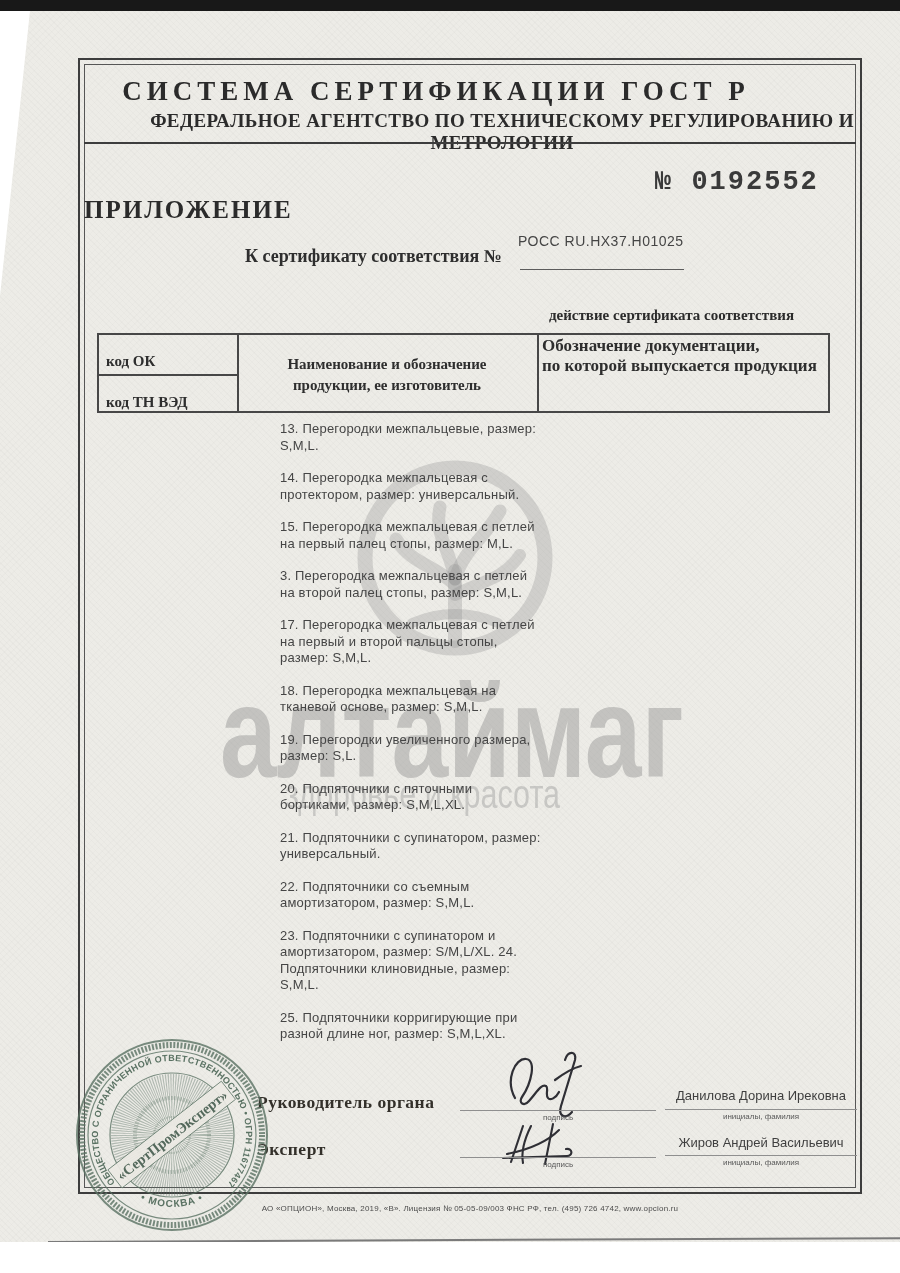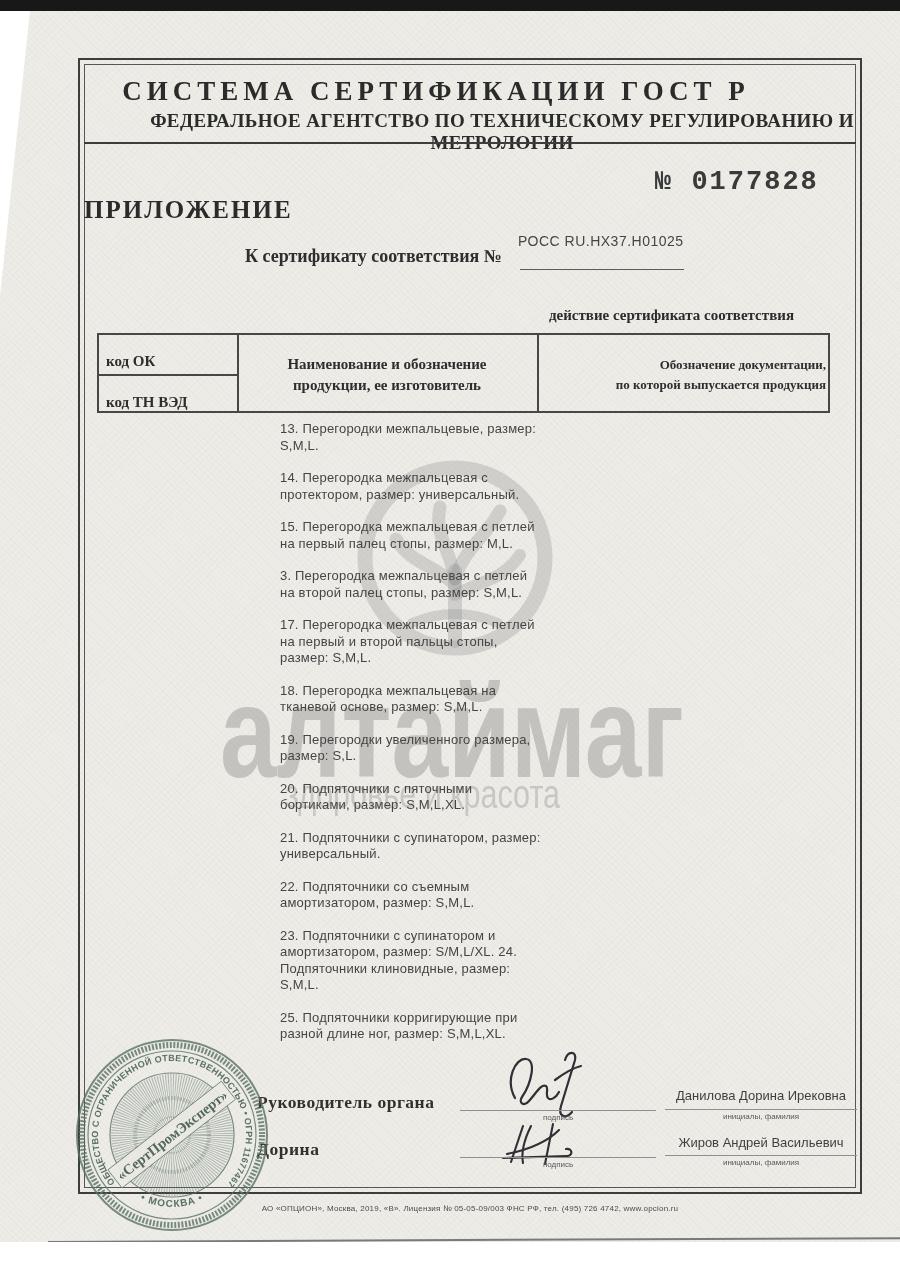"№ 0177828" div.blank-number { text: 0177828 -> 0192552 }
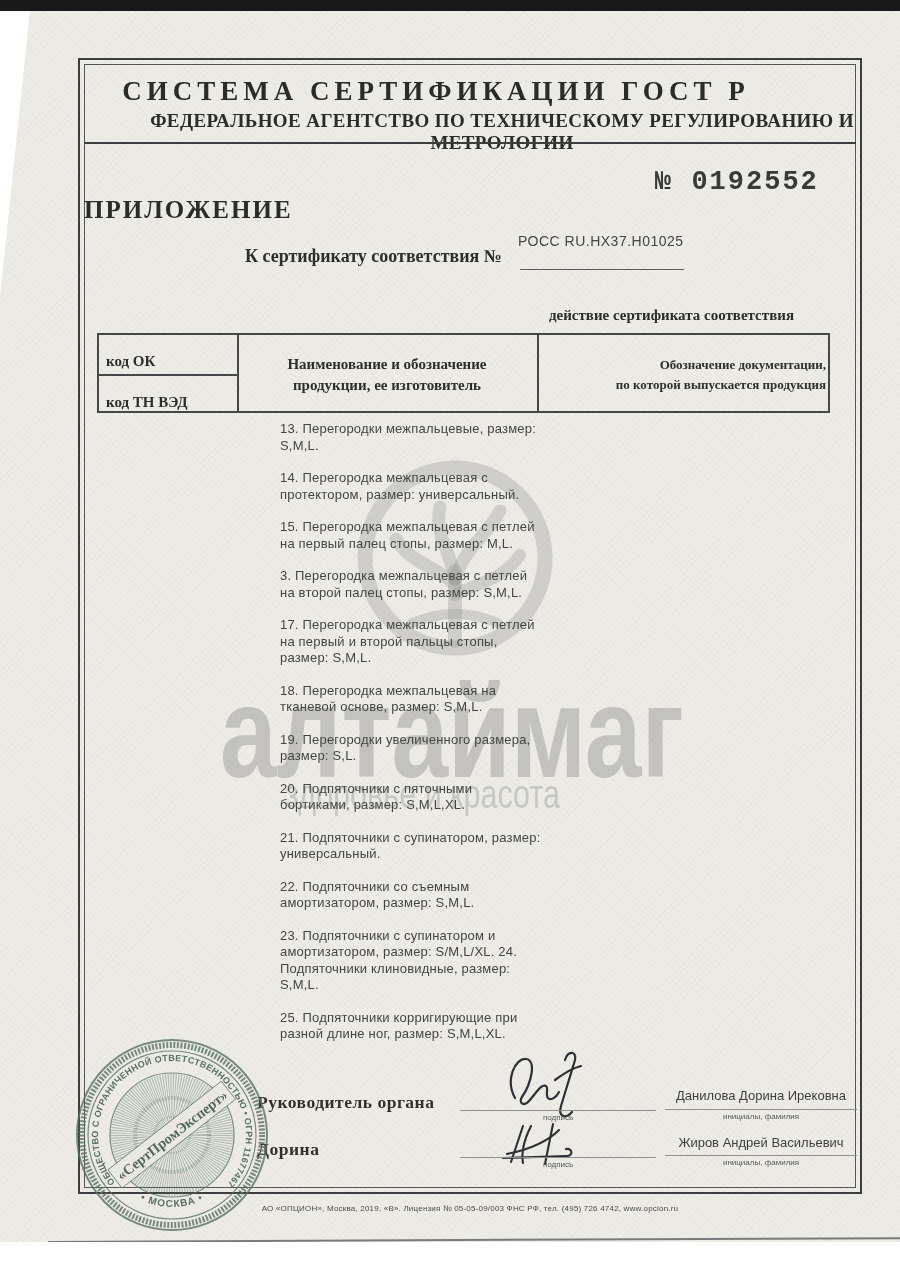"Обозначение документации," .cell-right { font-size: 13px -> 17px; text-align: right -> left; top: 347px -> 328px }
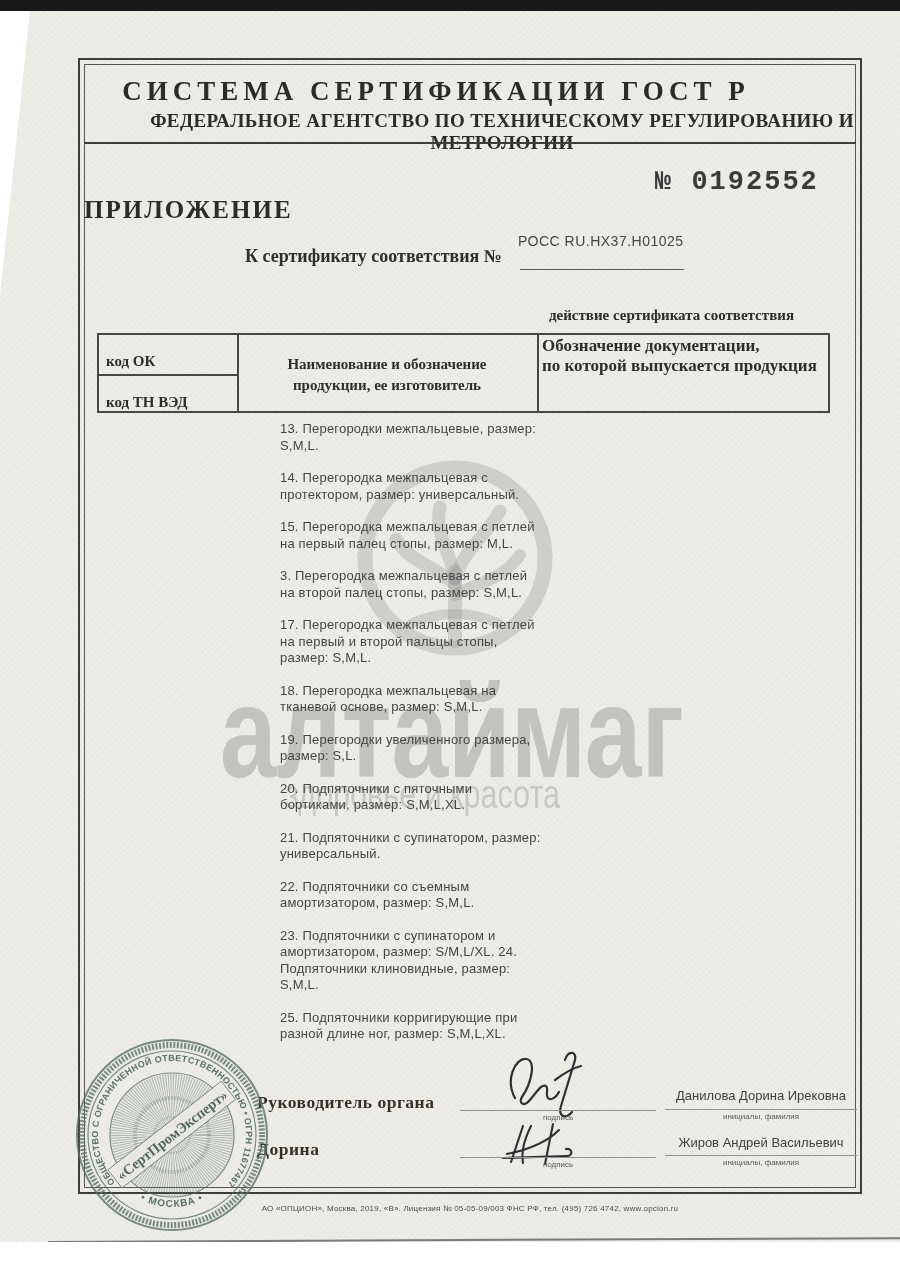"Дорина" div.sig-label { text: Дорина -> Эксперт }
